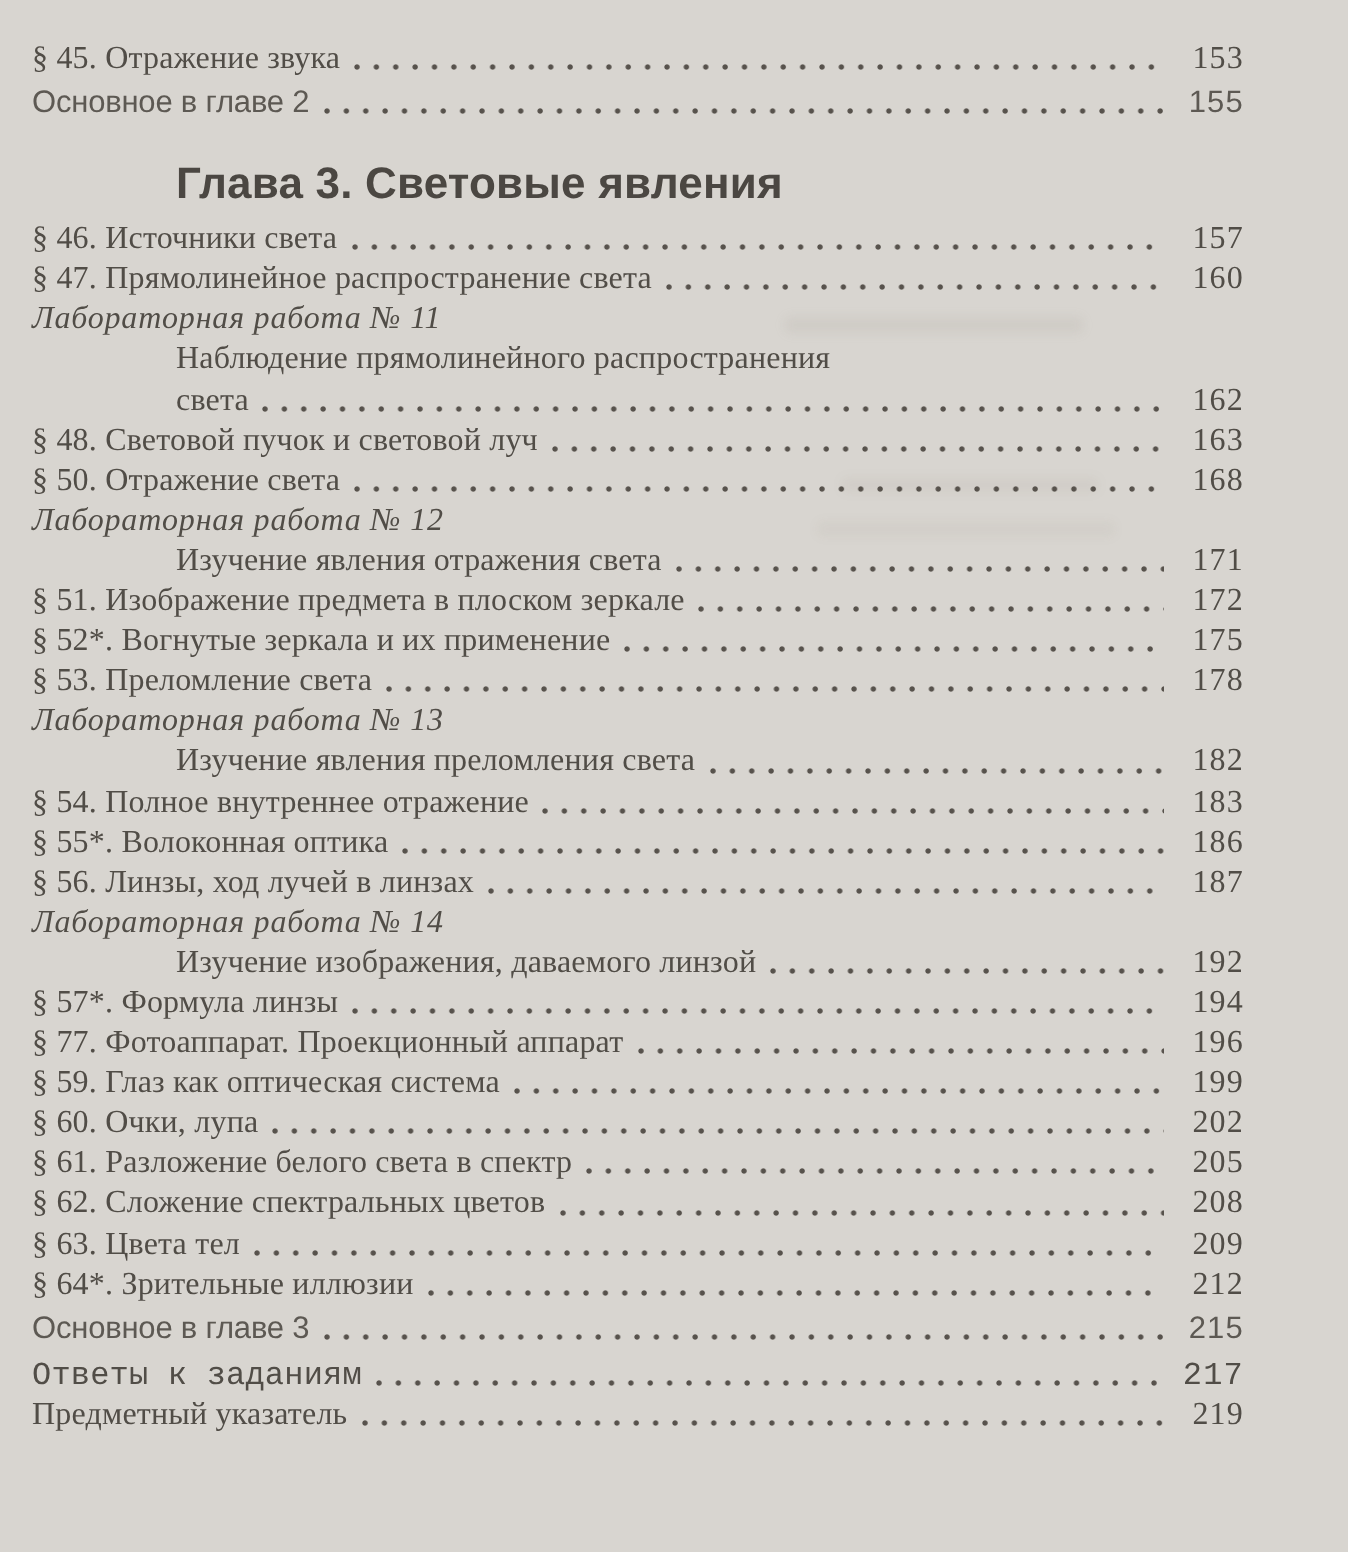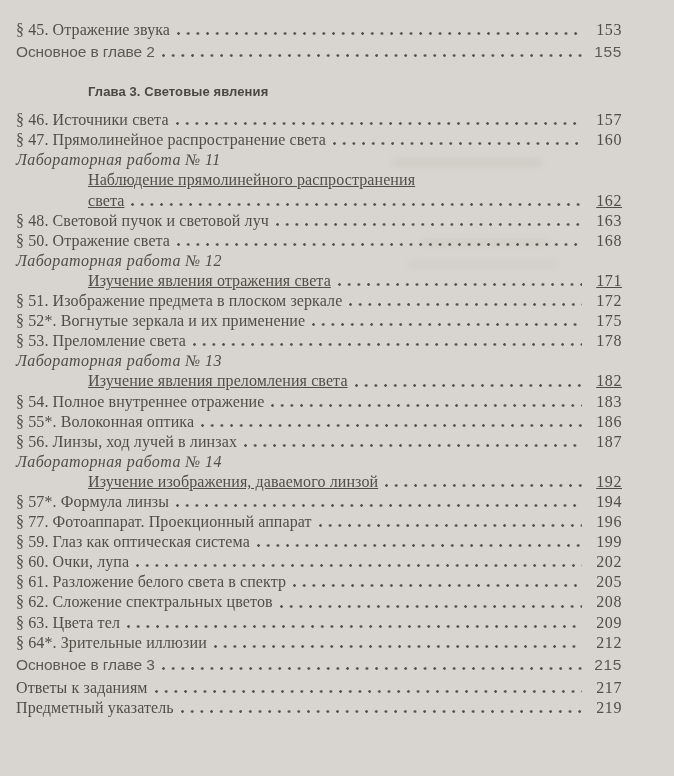"Глава 3. Световые явления" .row.chapter-heading { font-size: 13px -> 22px }
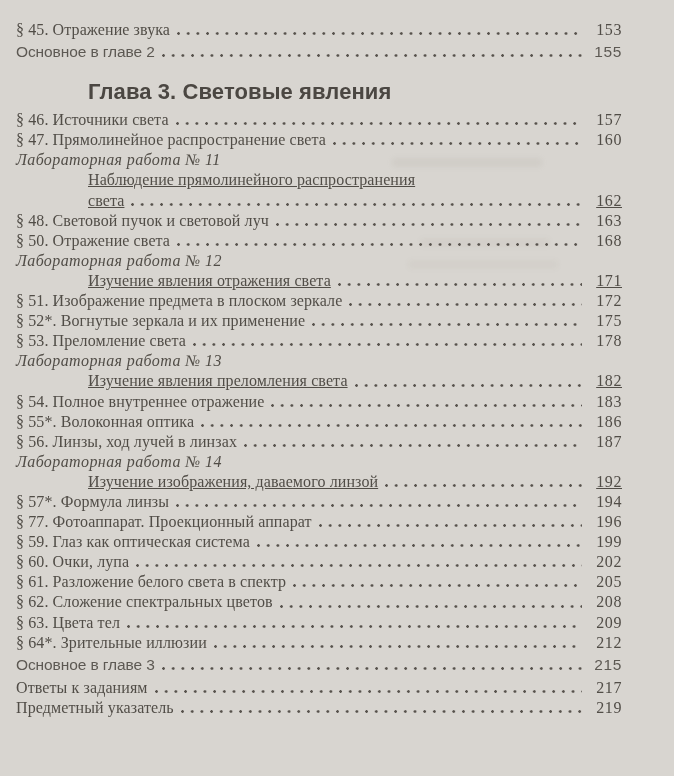"Наблюдение прямолинейного" .row.lab-desc { text-decoration: underline -> none }
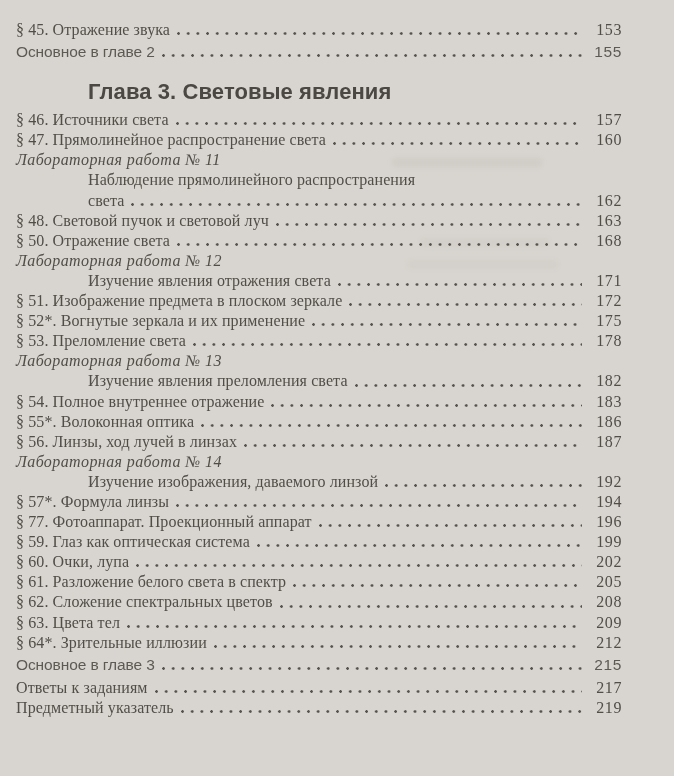"Ответы к заданиям" .row.summary + .row.backmatter { font-family: none -> Liberation Mono, monospace }
